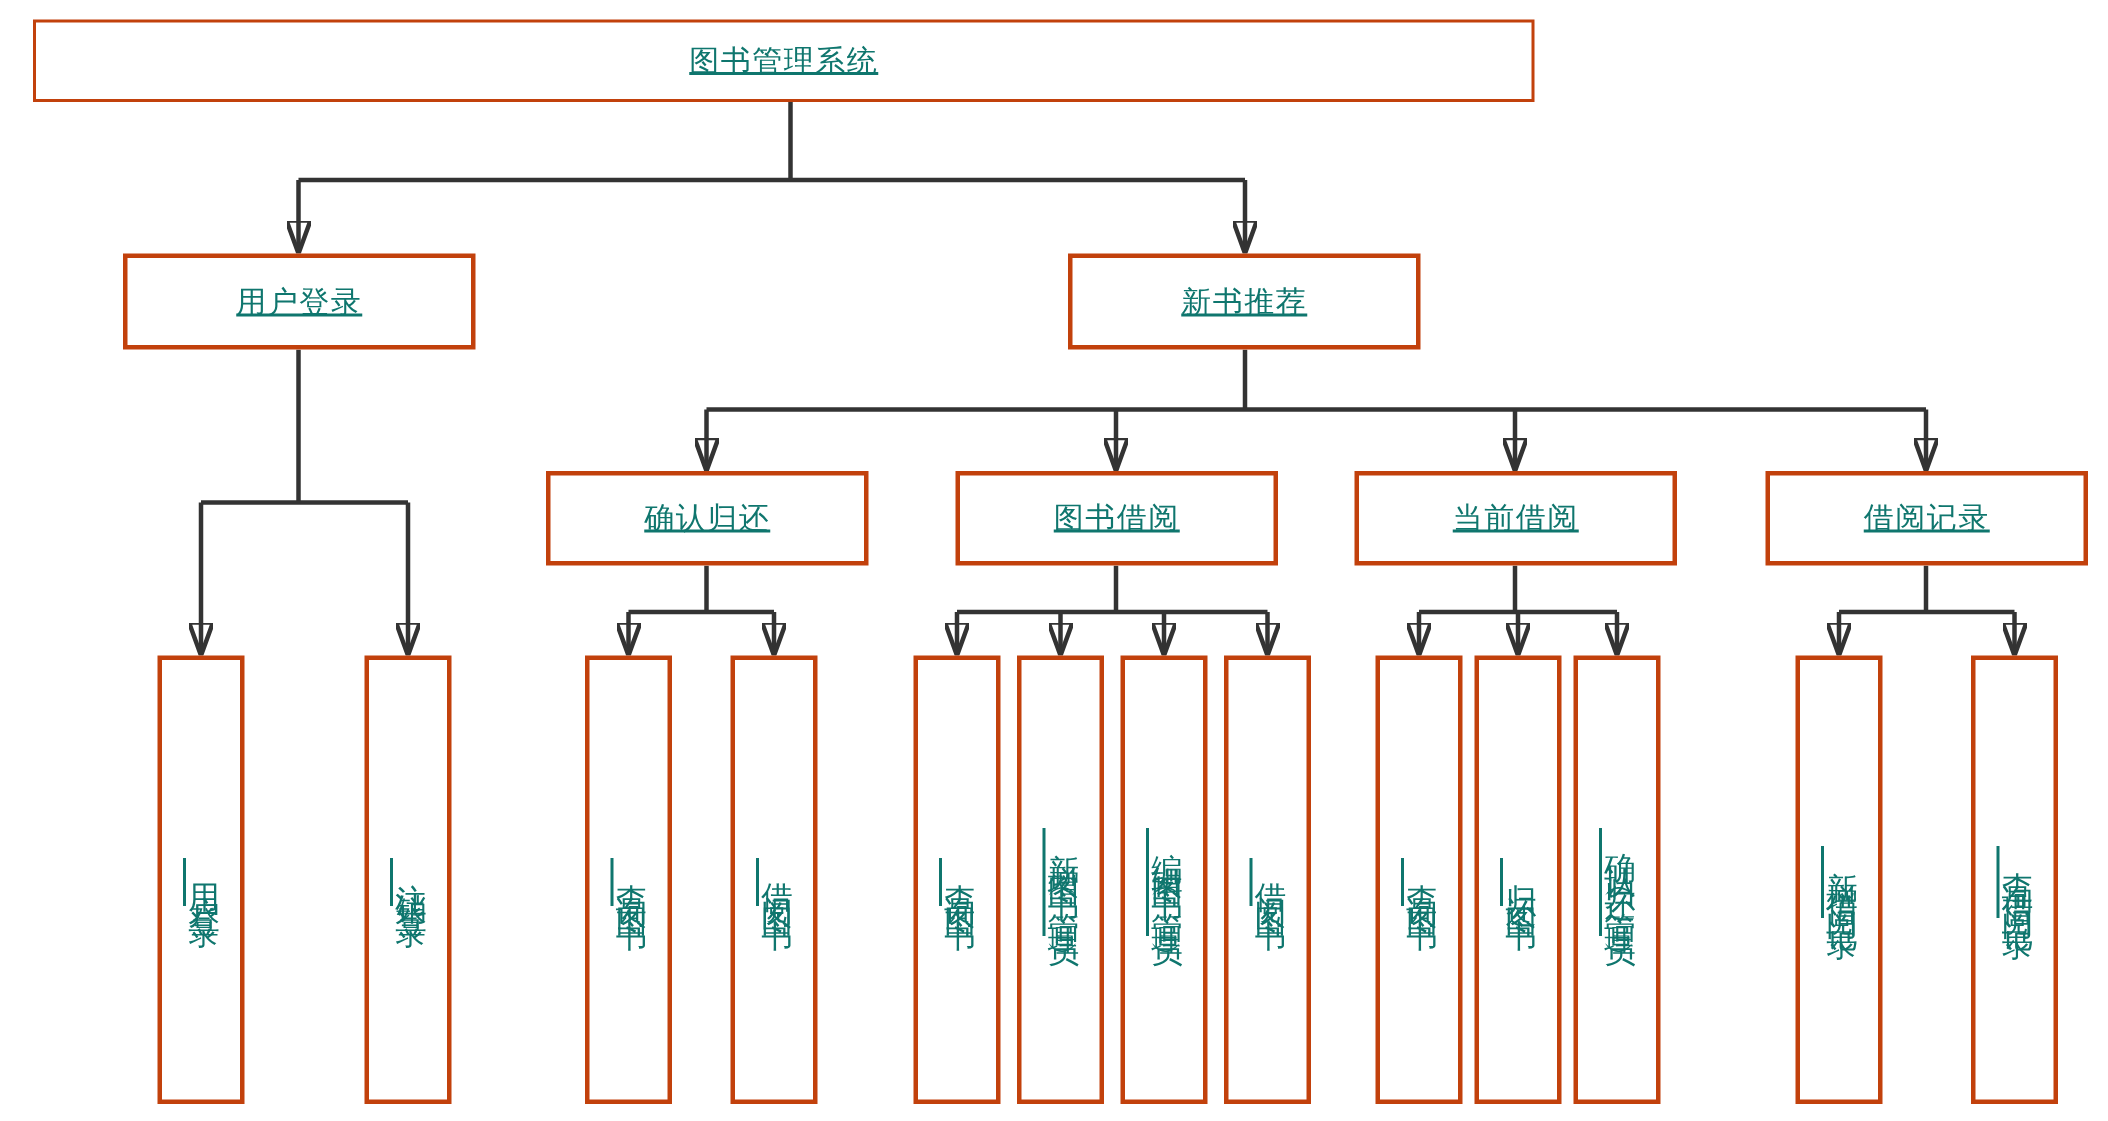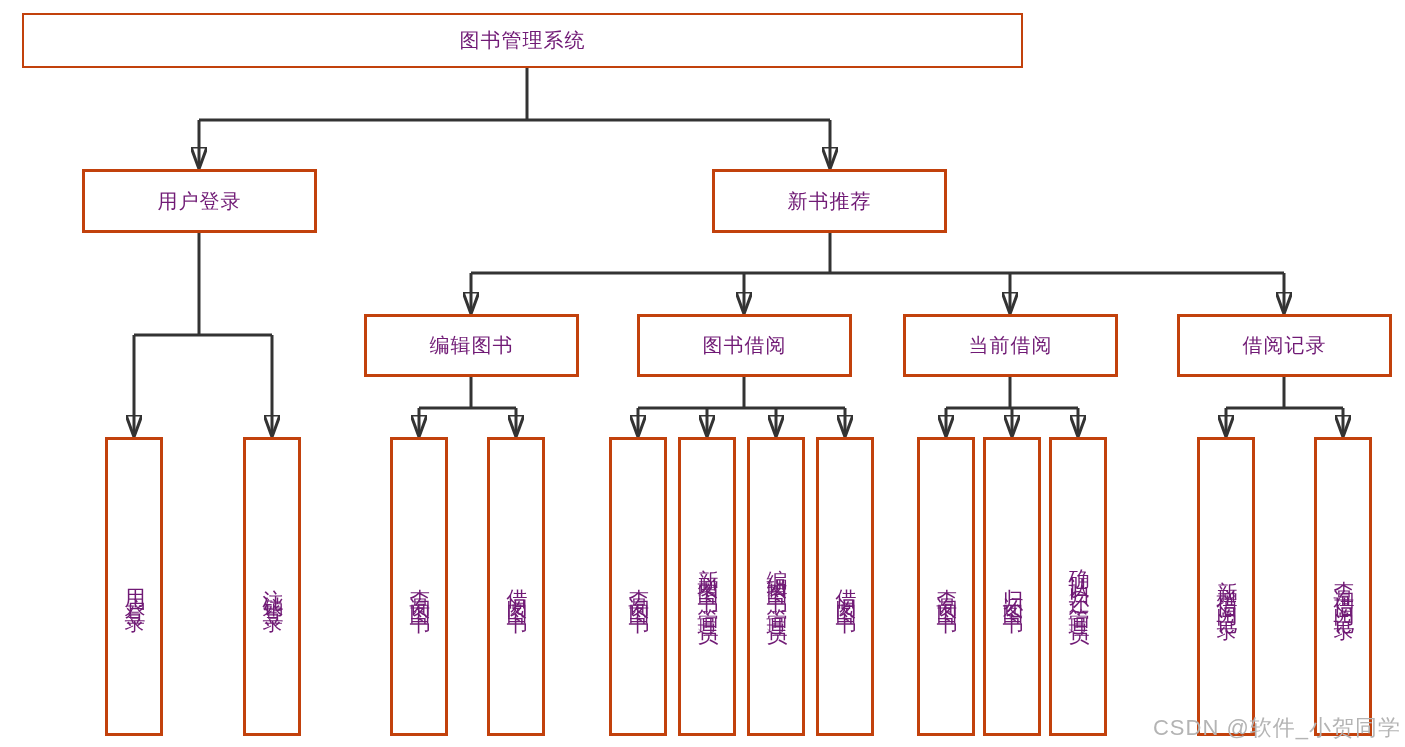"图书管理系统" .box { color: #701a75 -> #0f766e; text-decoration: none -> underline }
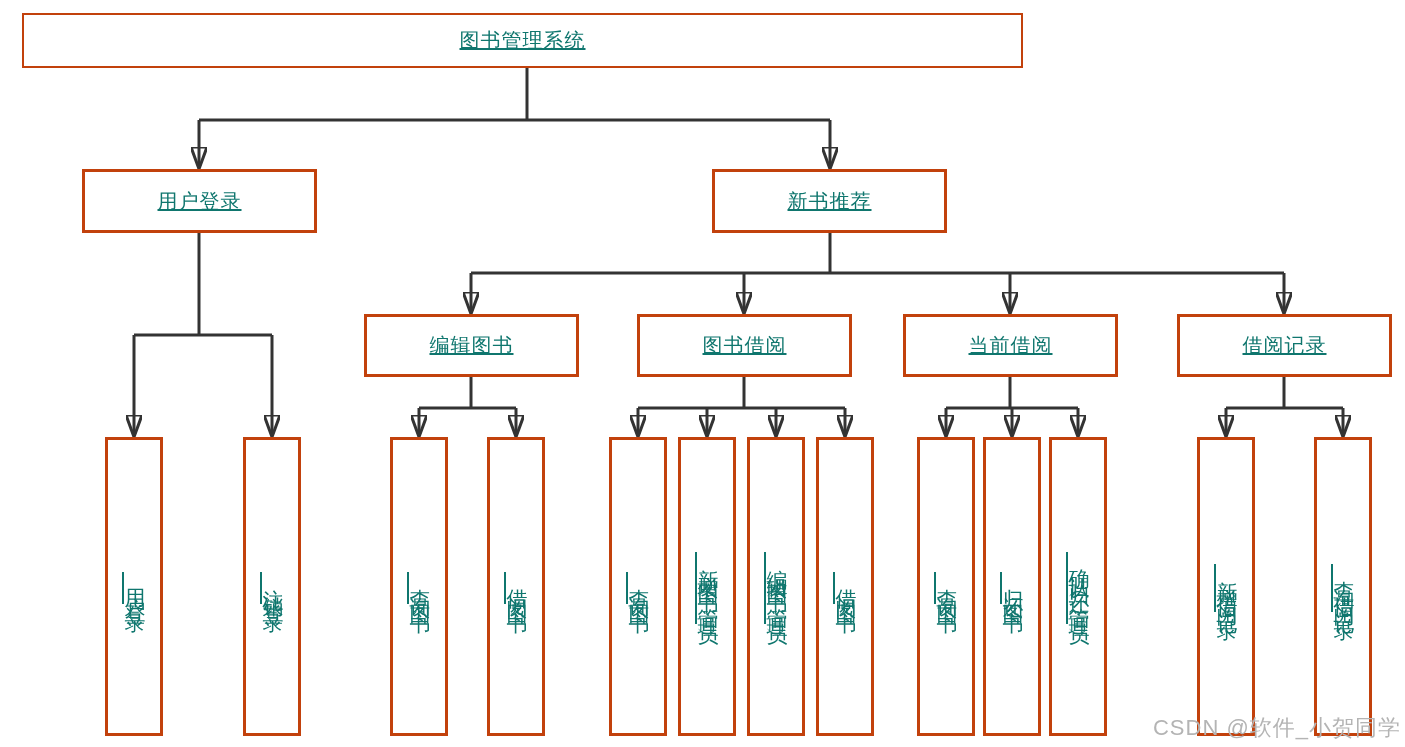"编辑图书" div.box { text: 编辑图书 -> 确认归还 }
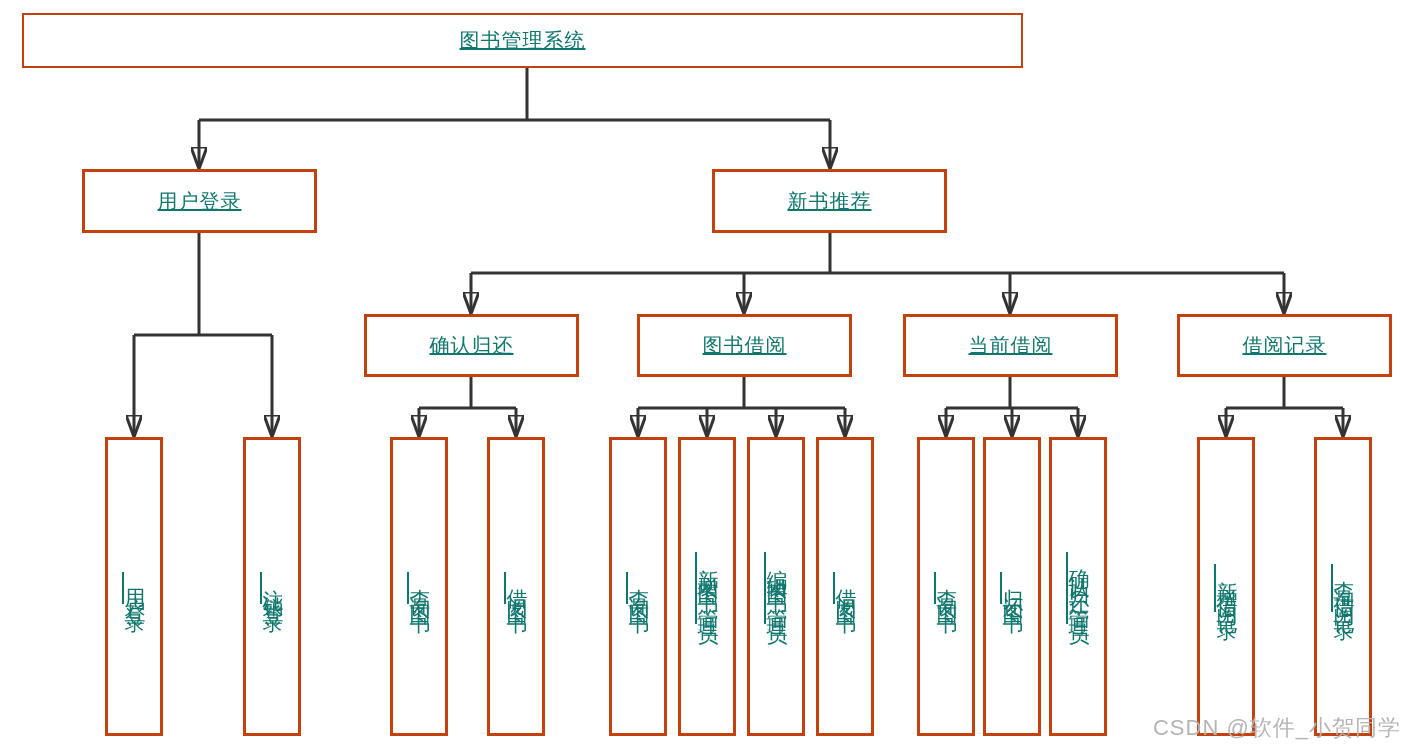"CSDN @软件_小贺同学" div { html: <div>CSDN @软件_小贺同学</div> -> none }
